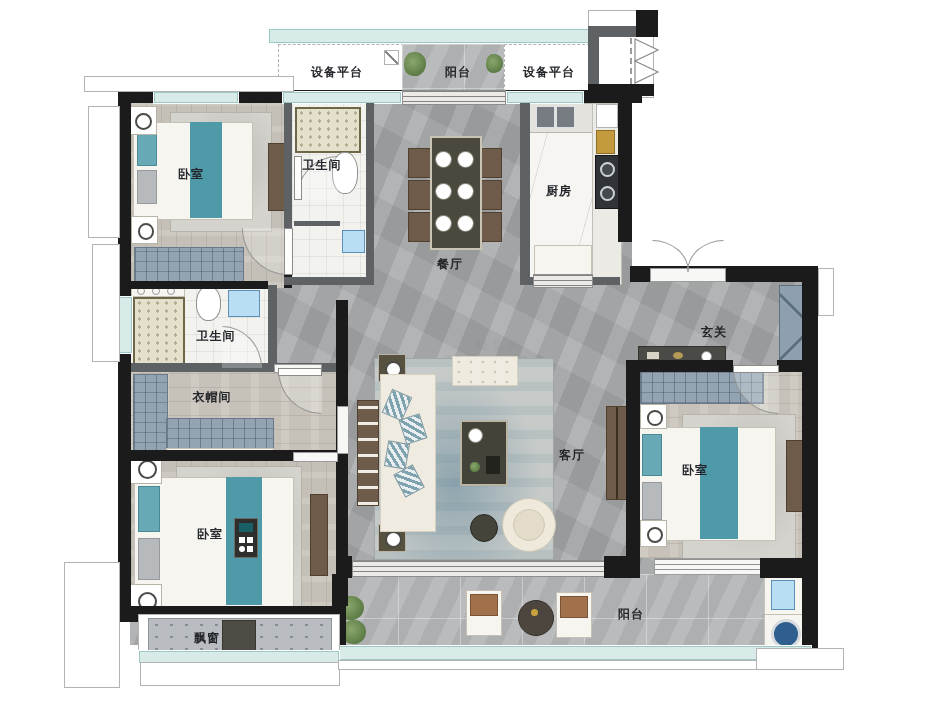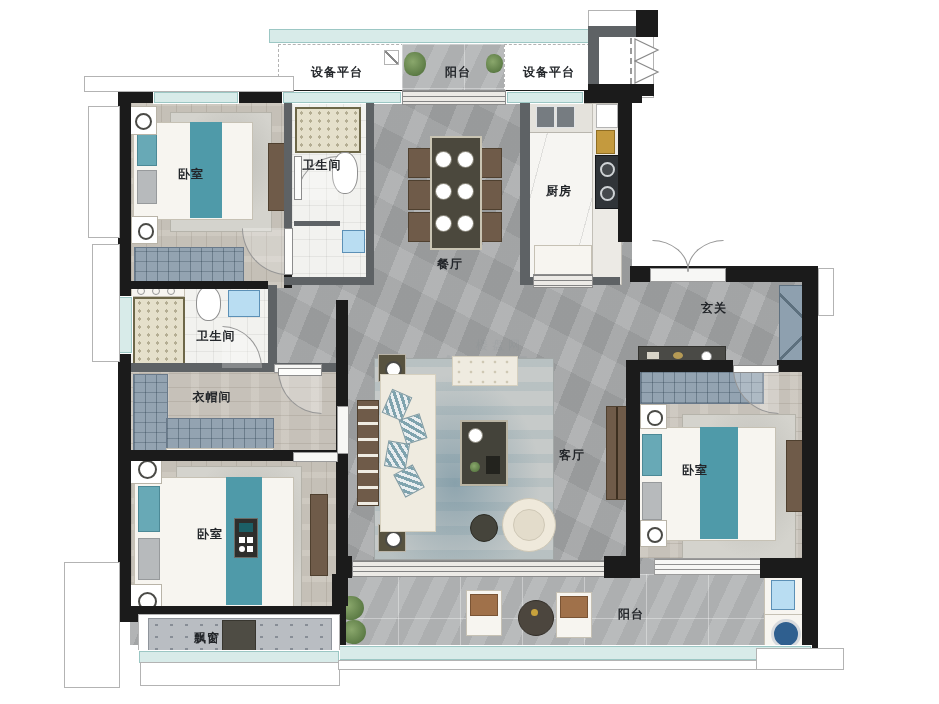"玄关" div.rlabel { top: 308px -> 332px }
